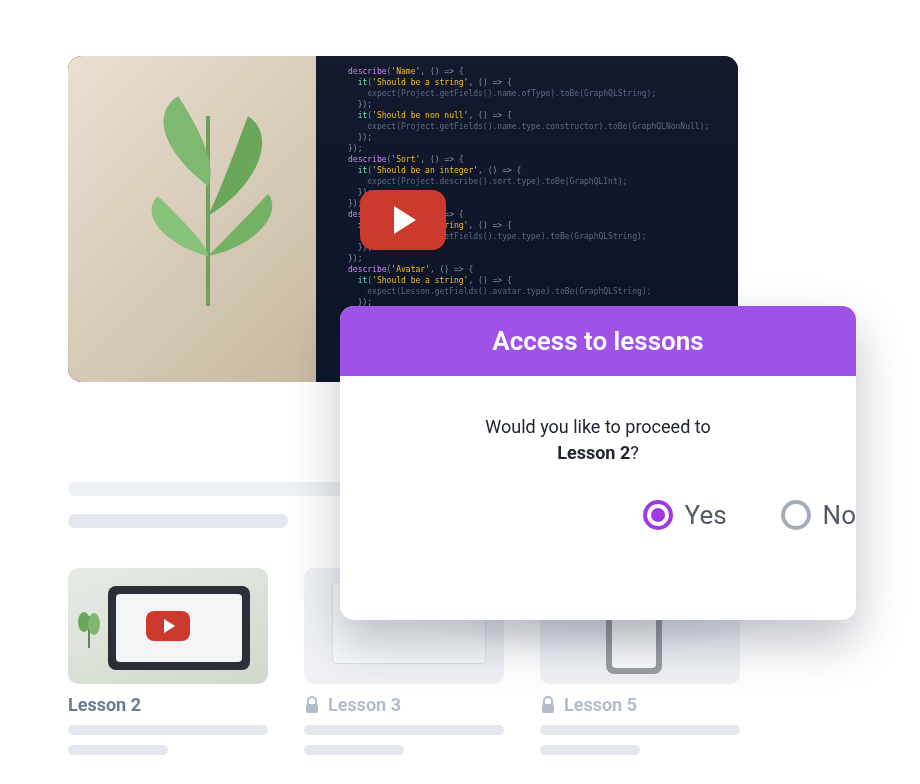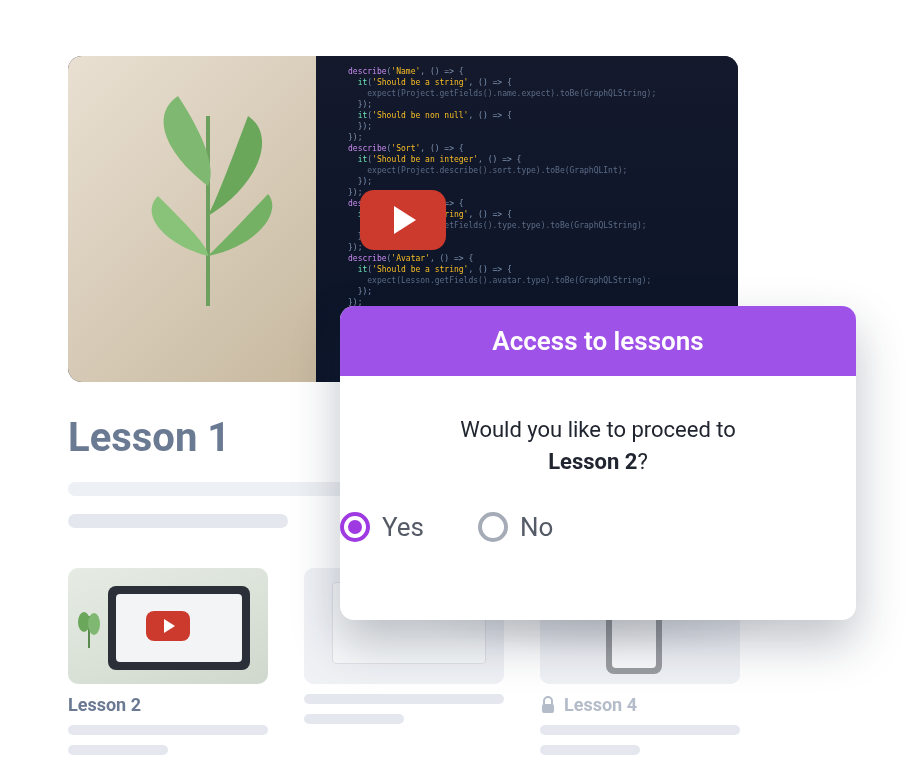"expect(Project.getFields().name.expect)." span.dim { text: .name.expect -> .name.ofType }
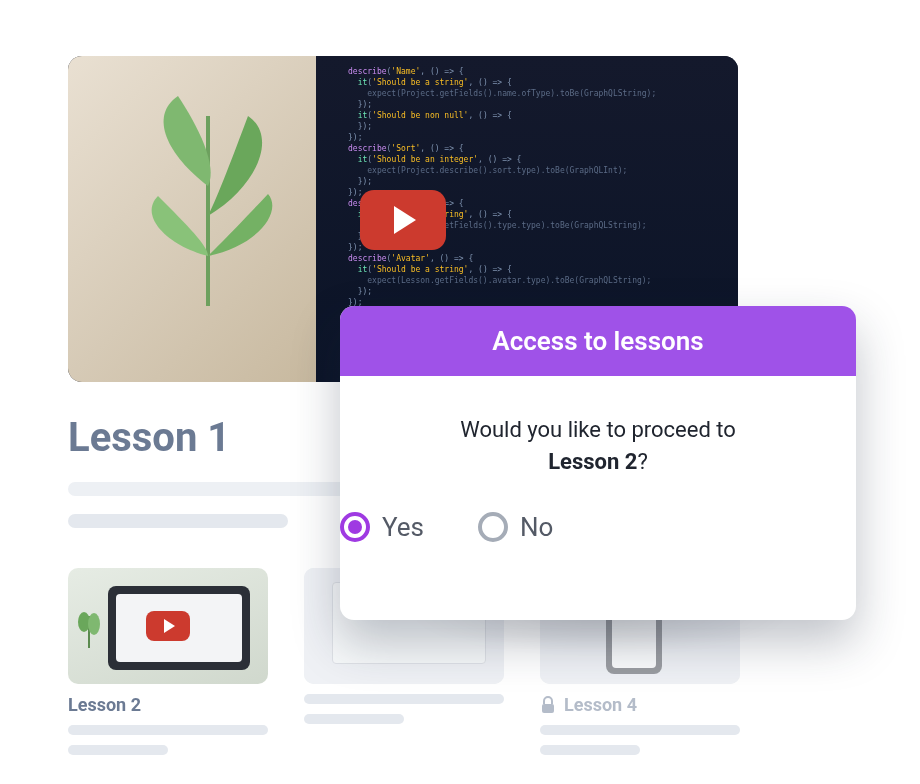"expect(Project.getFields().name.type.con" span.dim { html: none -> <span>expect(Project.getFields().name.type.constructor).toBe(GraphQLNonNull);</span> }
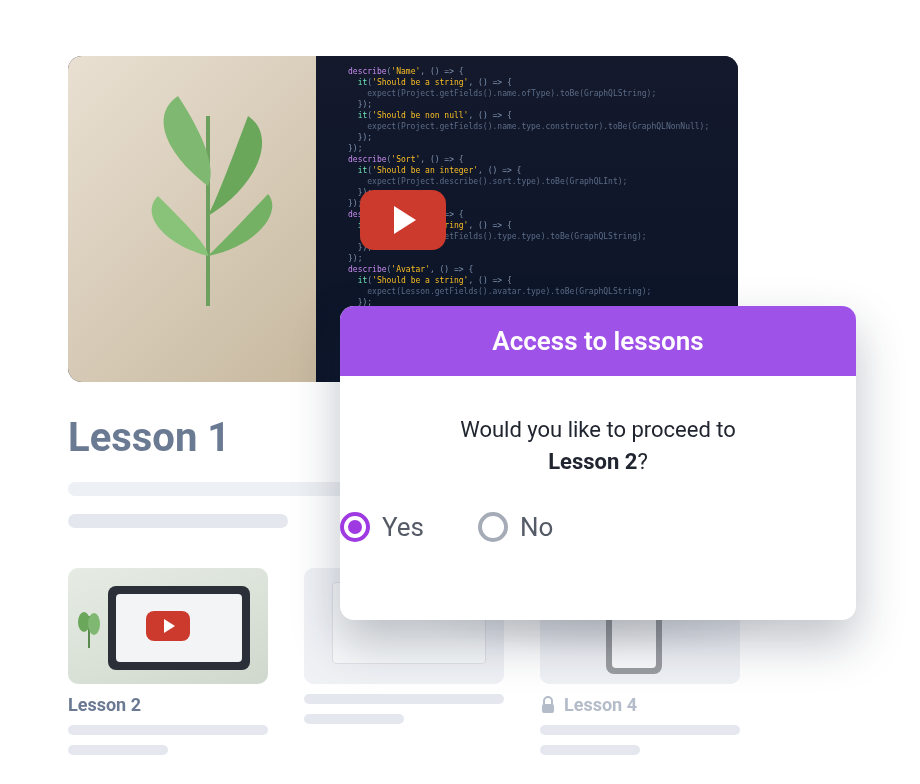"Lesson 1" div.lesson1-title { html: <div>Lesson 1</div> -> none }
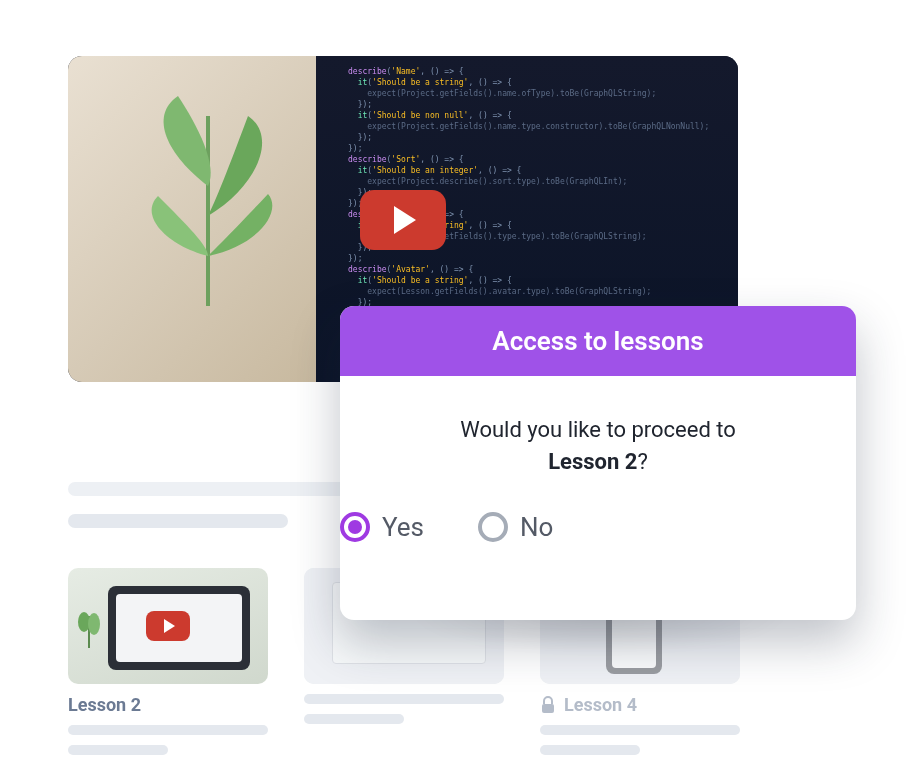"Would you like to proceed" .modal-body { font-size: 22px -> 18px }
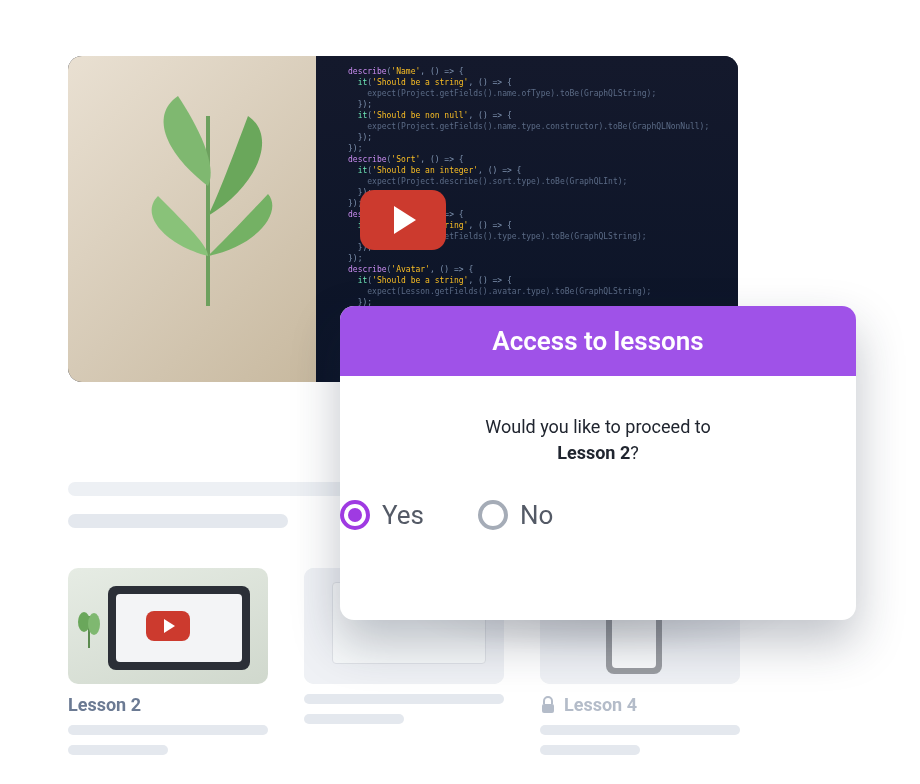"Yes" .modal-options { justify-content: flex-start -> flex-end }
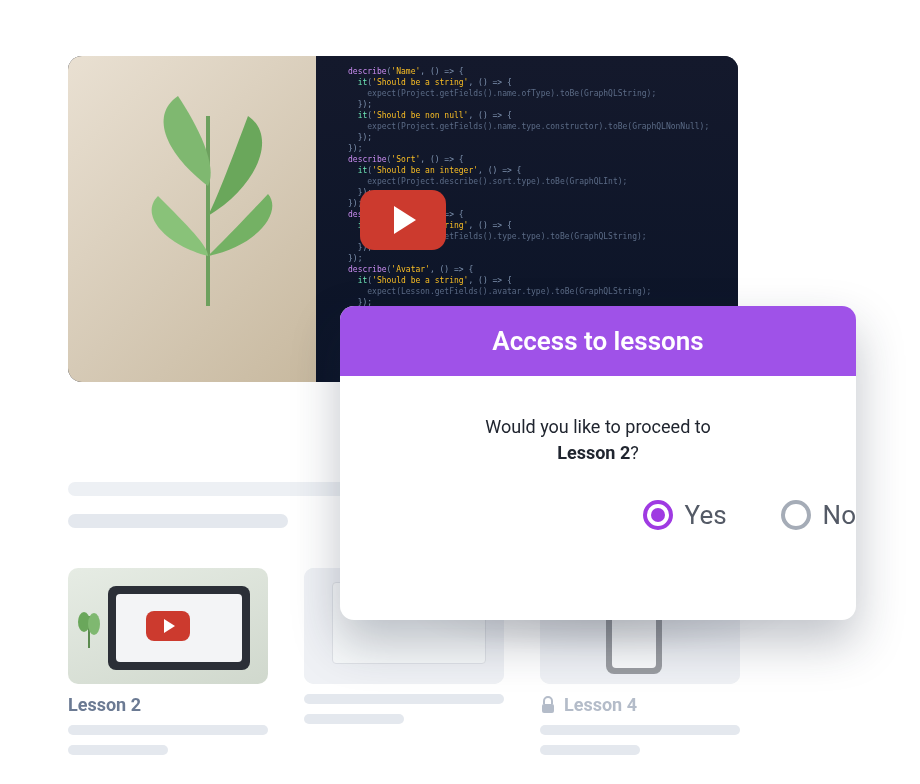"Lesson 3" div.card-title-row { html: none -> <div> <span> <svg> <path></path> <rect></rect> </svg> </span> <span>Lesson 3</span> </div> }
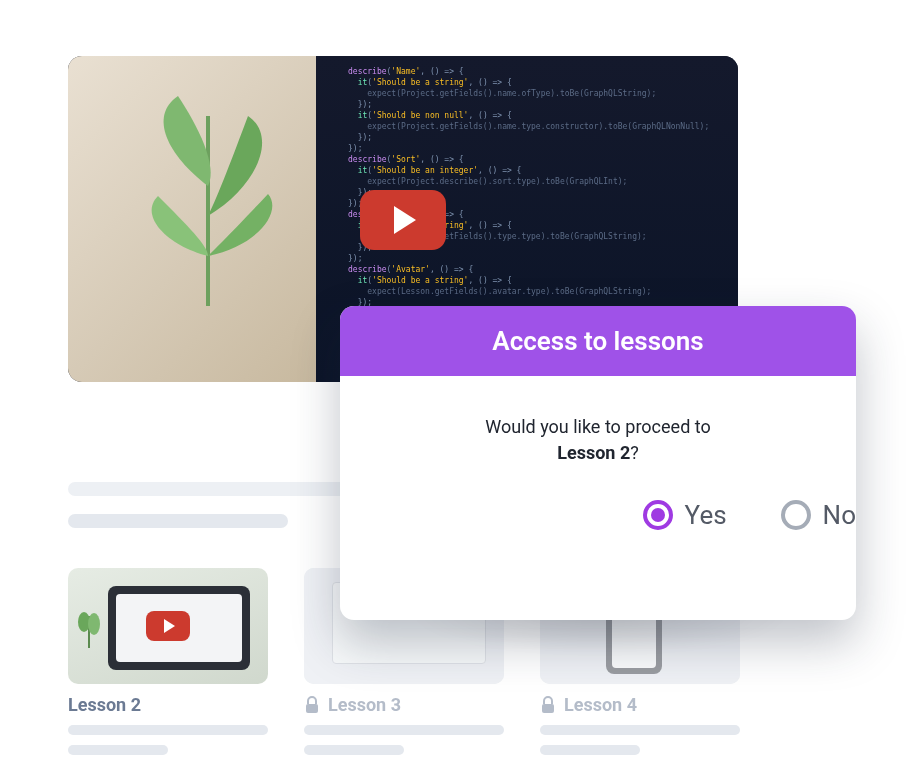"Lesson 4" span.card-title { text: 4 -> 5 }
